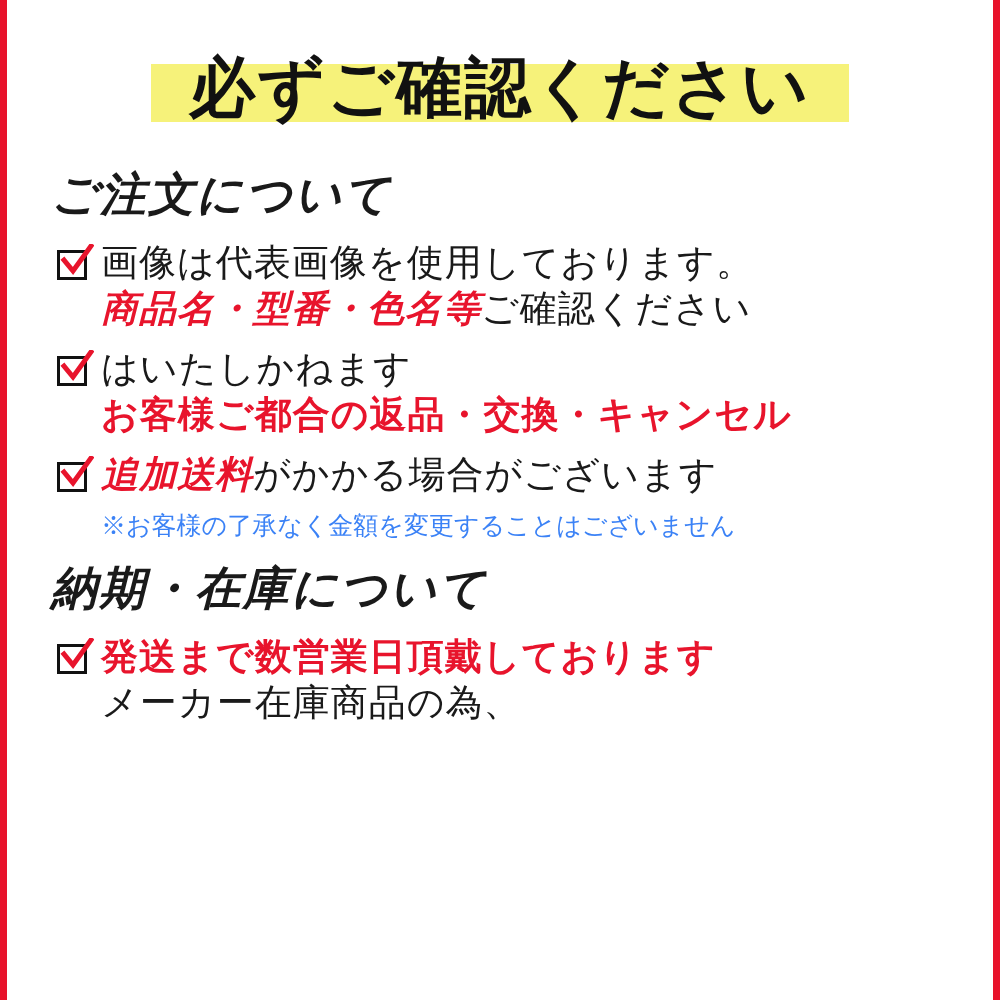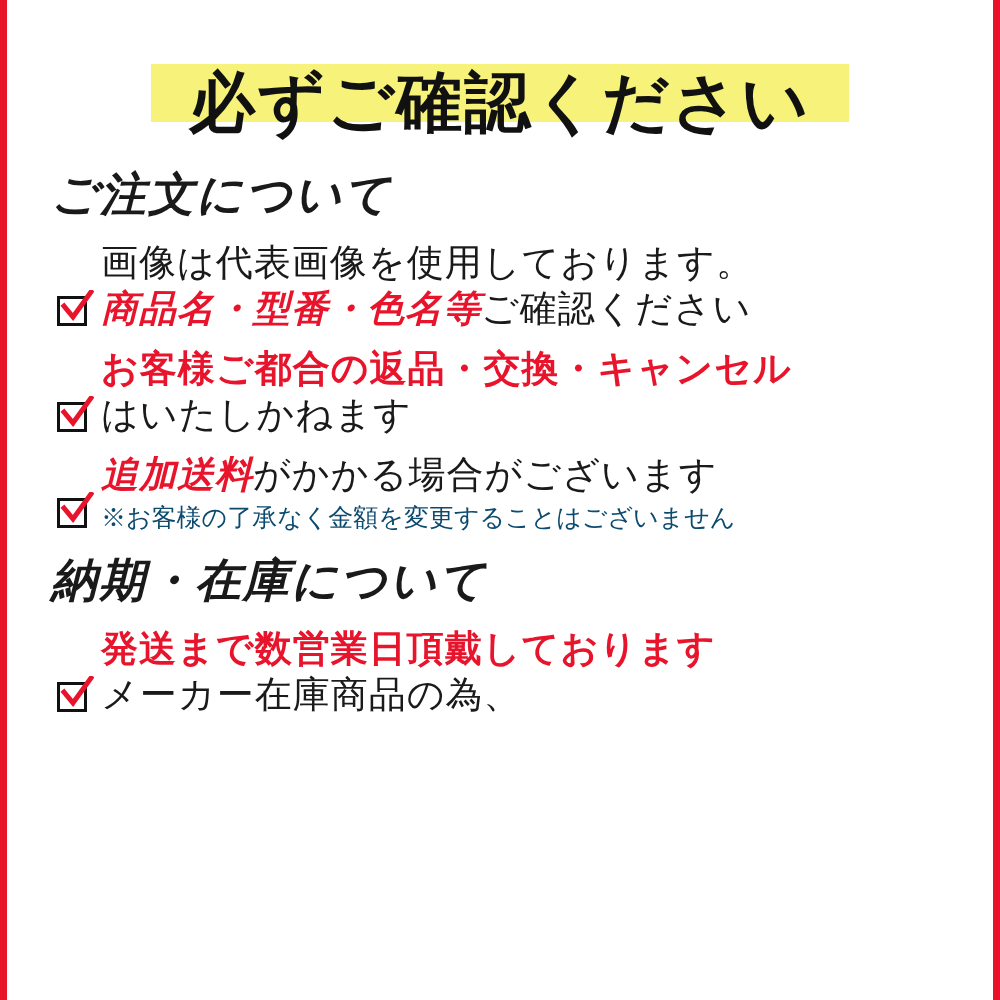"必ずご確認ください" .title-wrap { align-items: flex-end -> center }
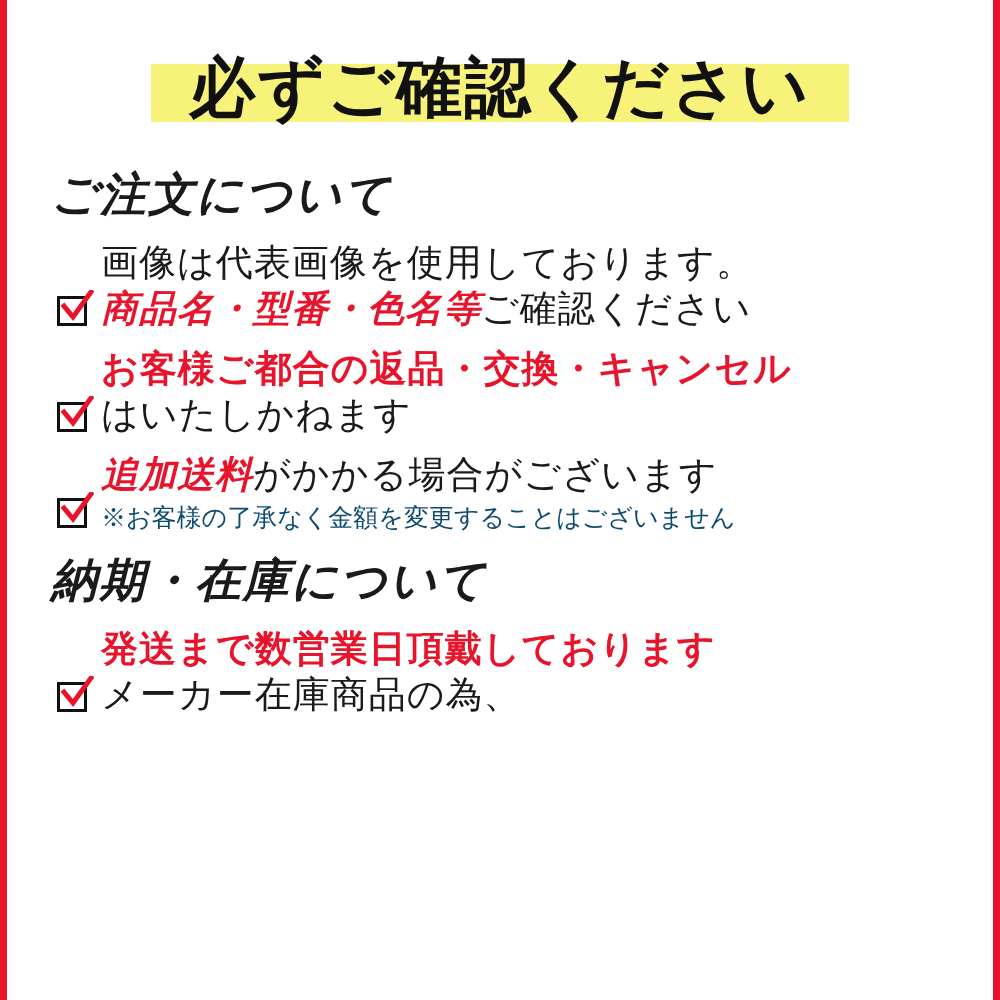"画像は代表画像を使用しております。" .item { align-items: flex-end -> flex-start }
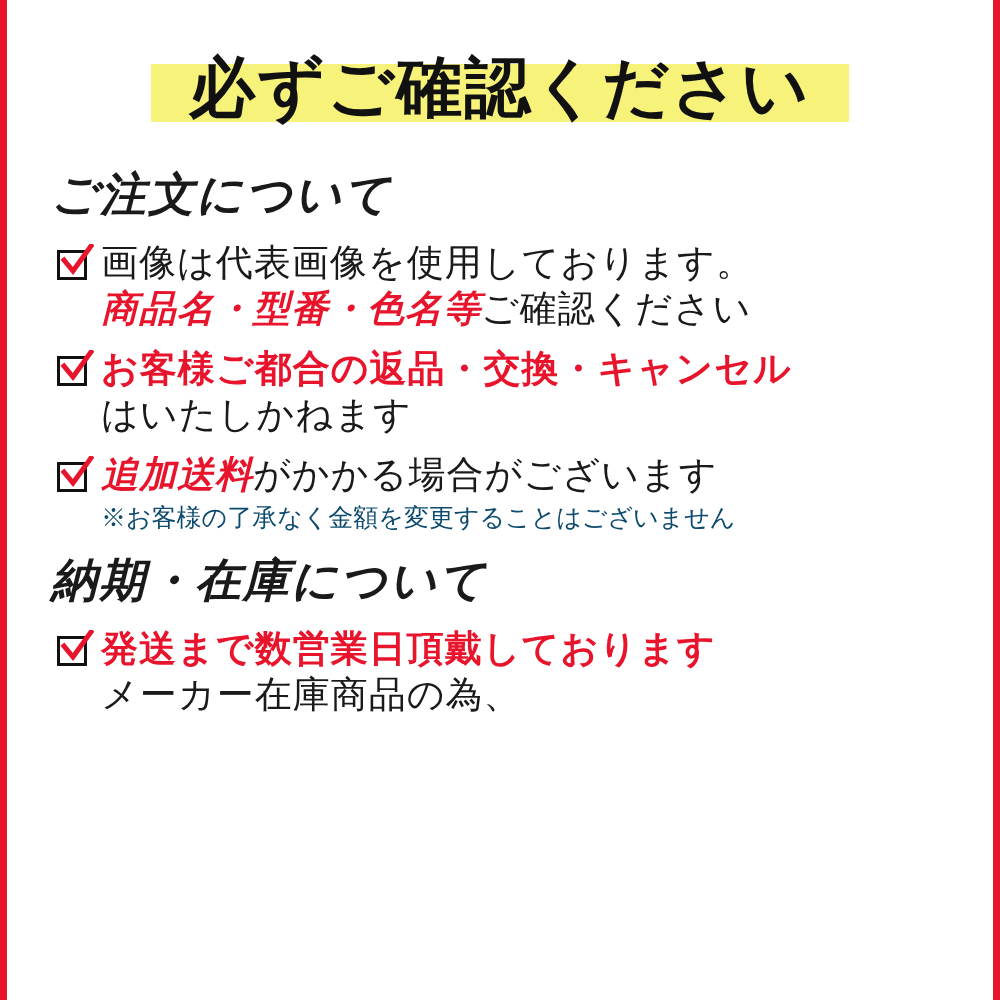"お客様ご都合の返品・交換・キャンセル" div.line { order: before "はいたしかねます" -> after "はいたしかねます" }
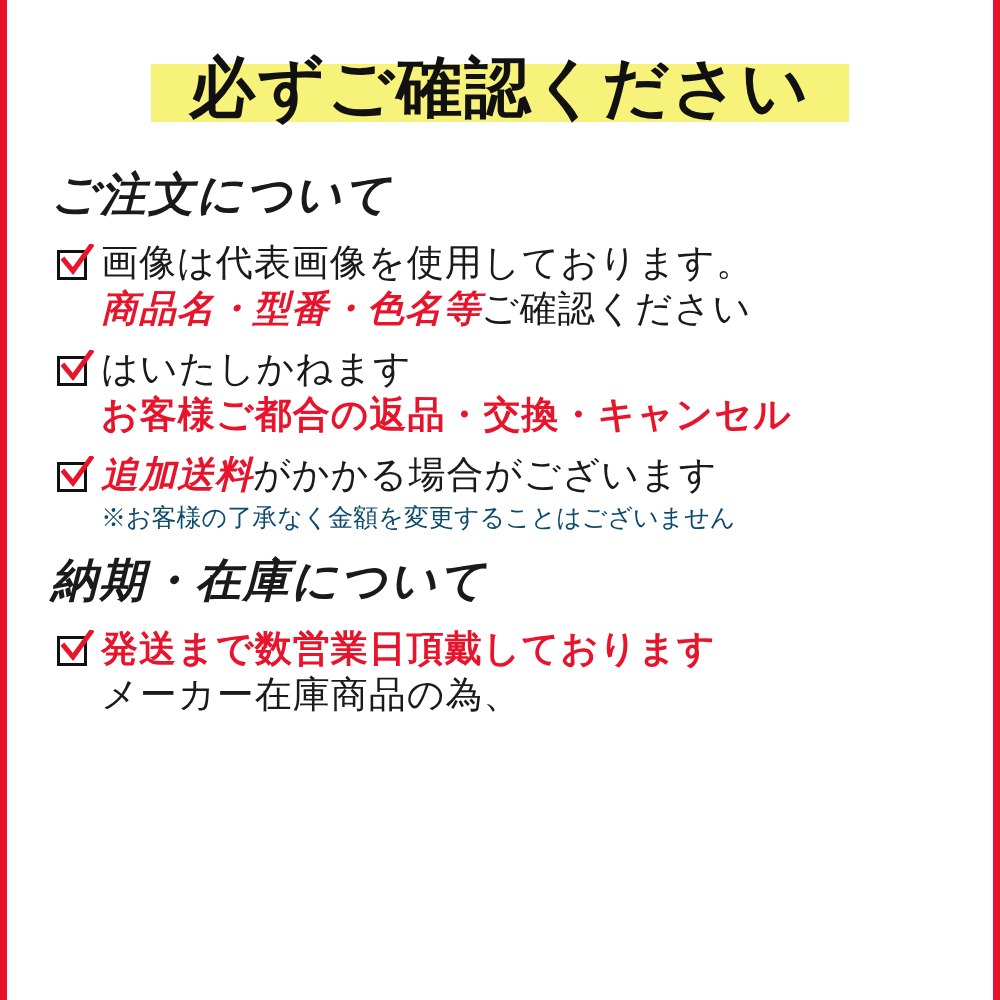"※お客様の了承なく金額を変更することはございません" .note { color: #0c4a6e -> #3b82f6; margin-top: 4px -> 12px }
